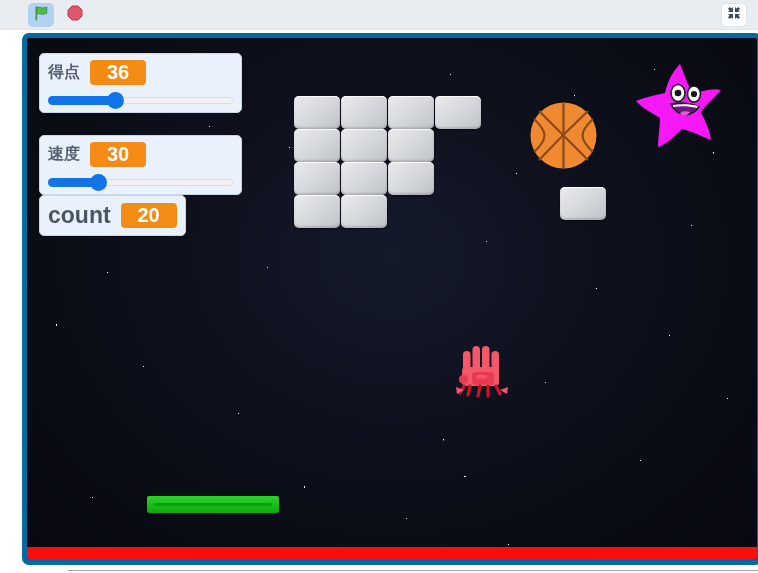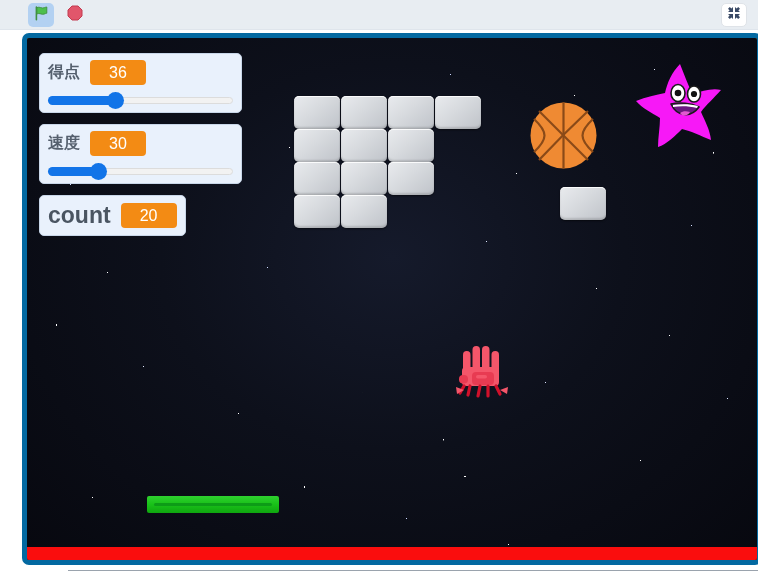"36" .mon-value { font-size: 16px -> 20px; font-weight: normal -> bold }
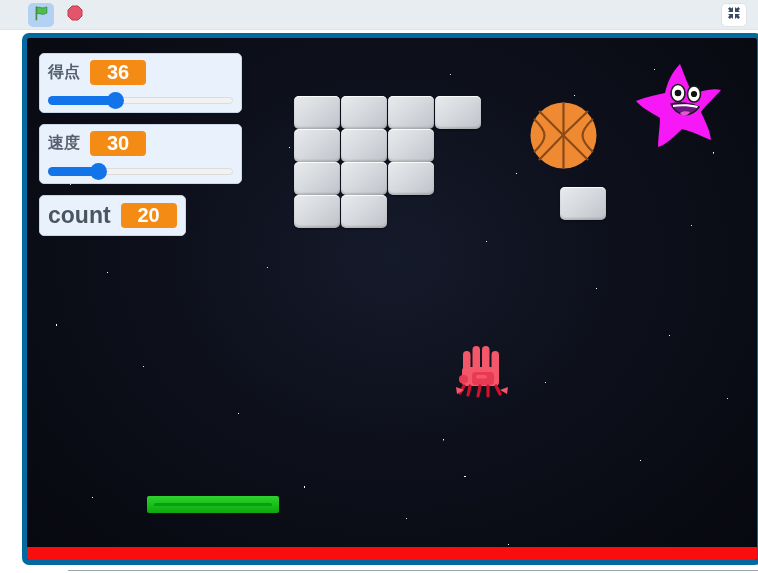"速度" #monitor-speed { top: 86px -> 97px }
